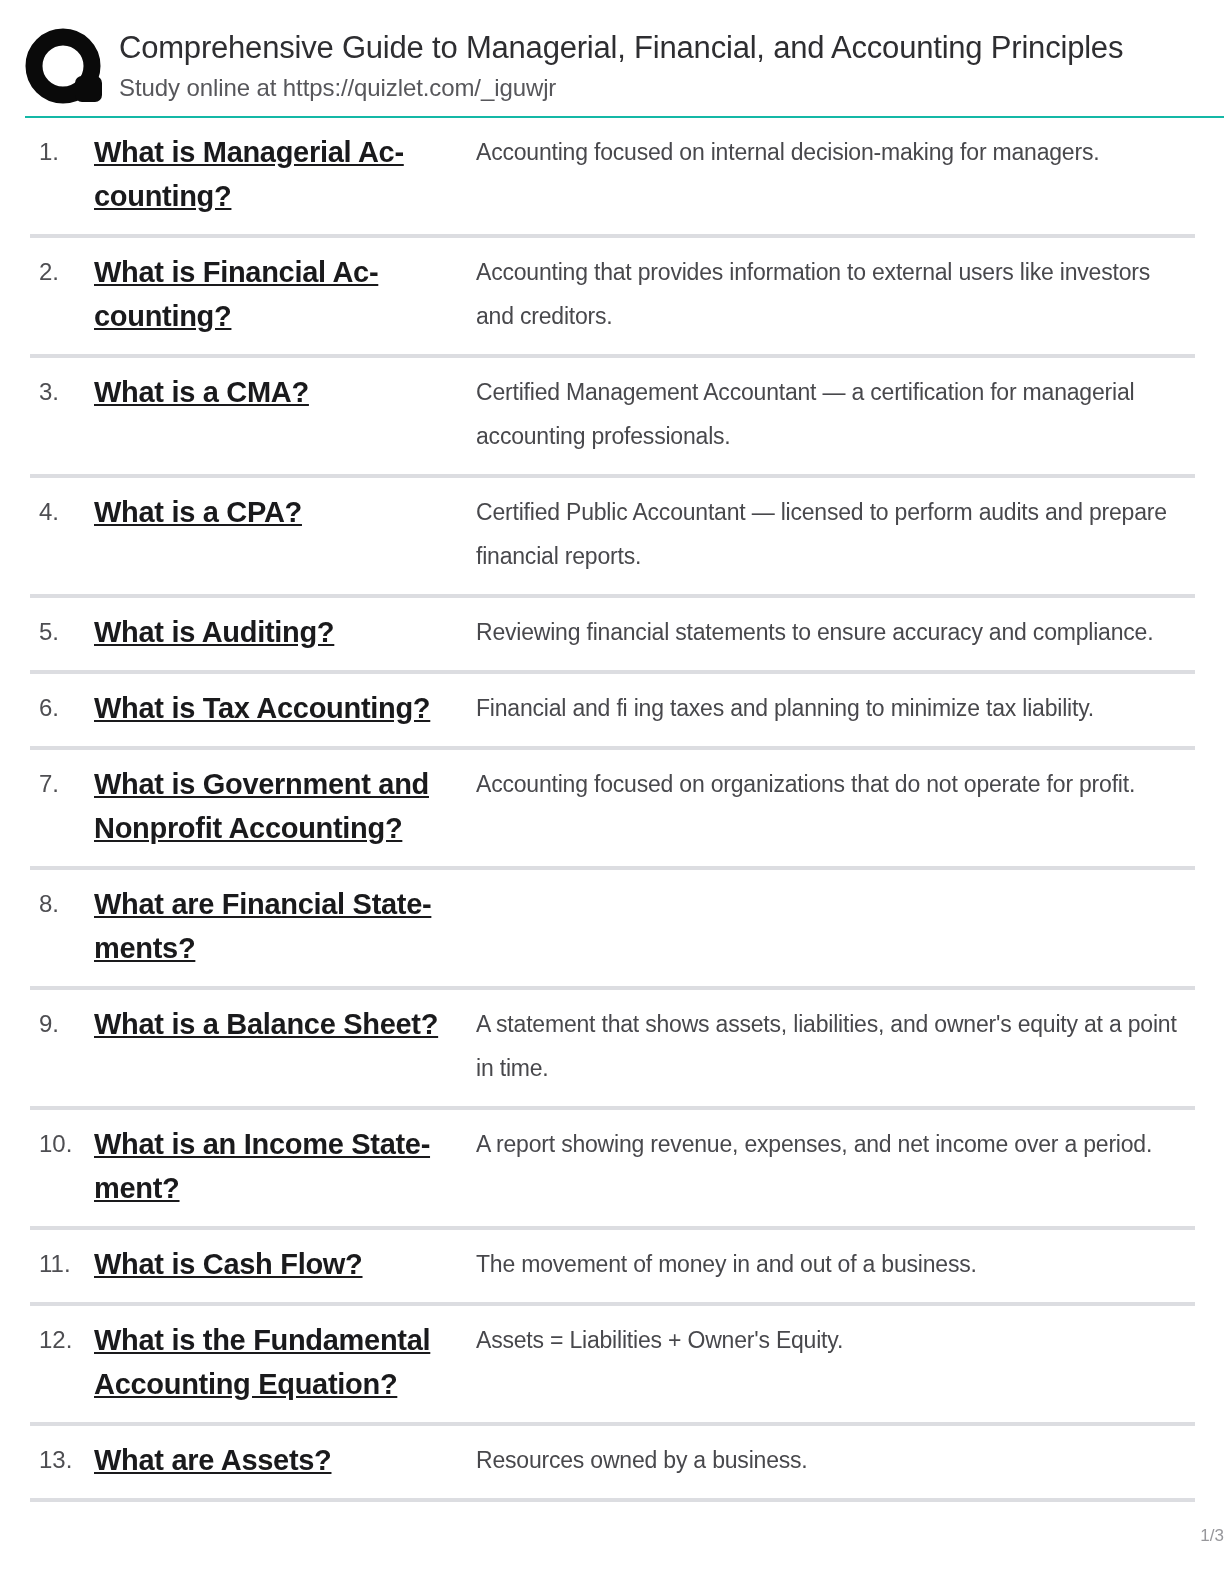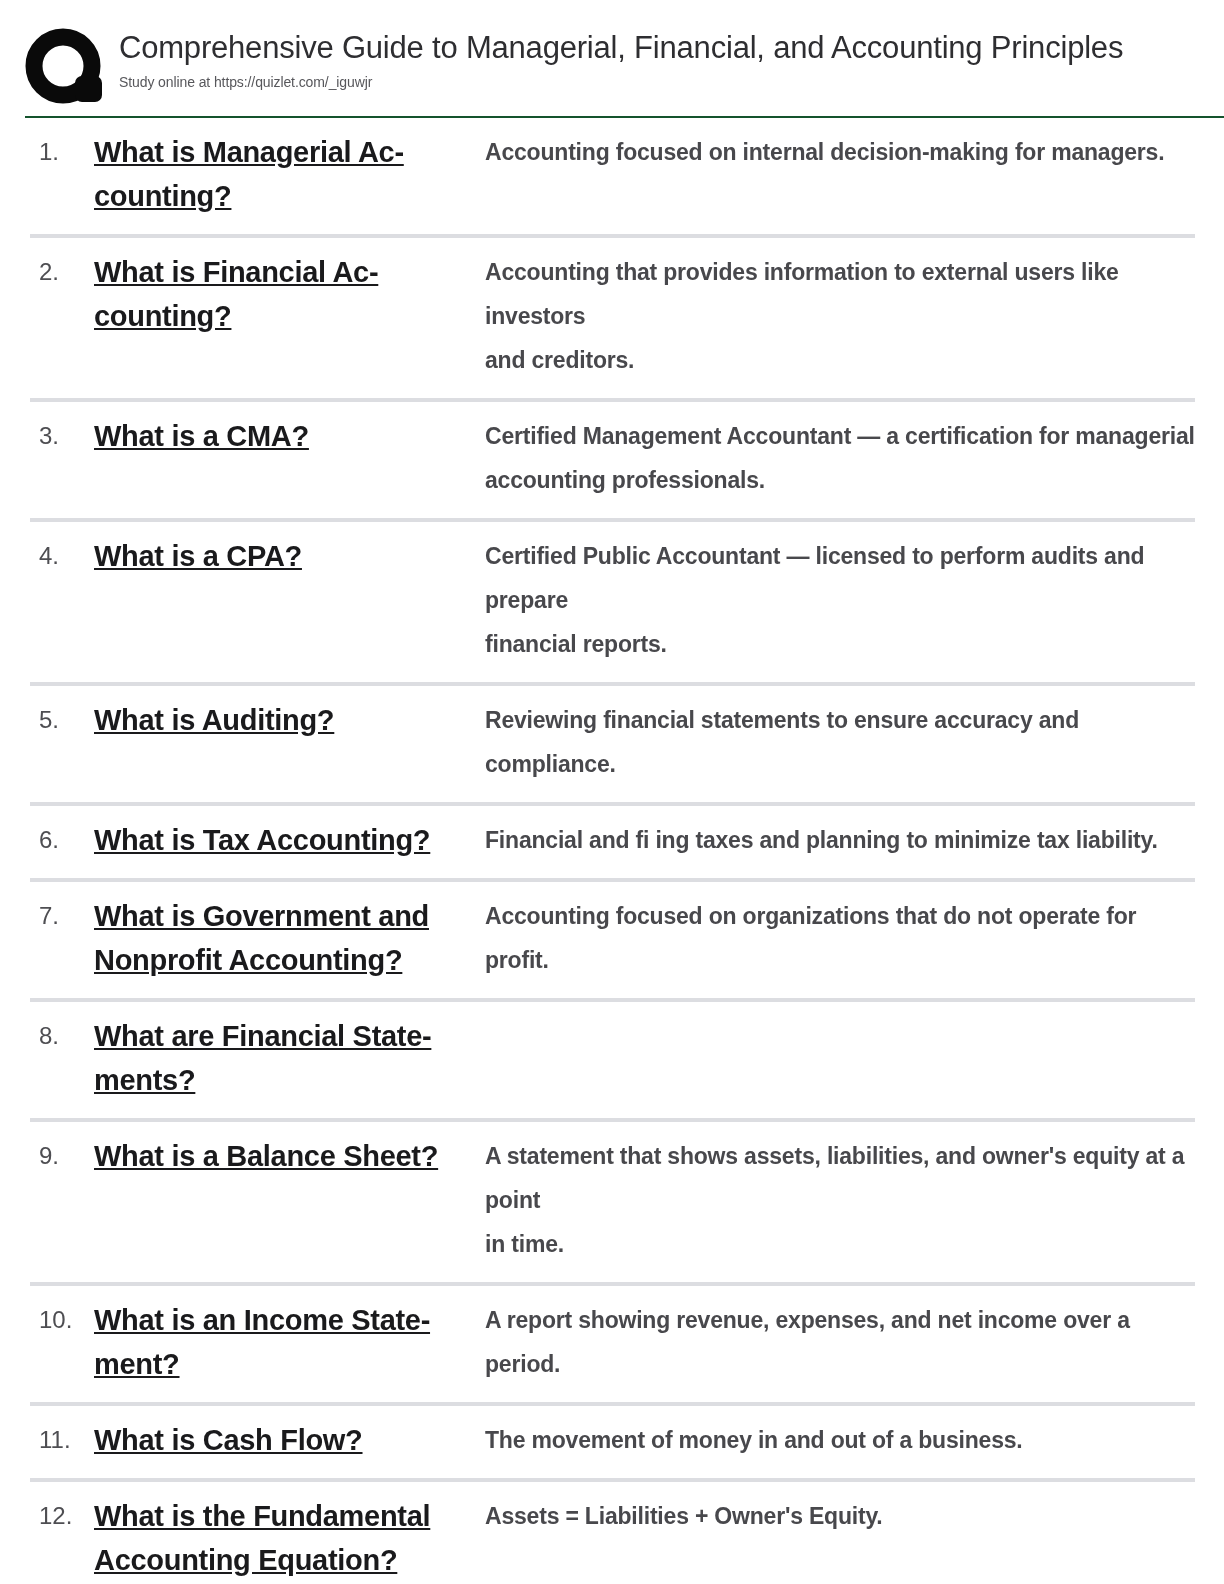"Comprehensive Guide to Managerial," .header { border-bottom: 2px solid #14532d -> 2px solid #14b8a6 }
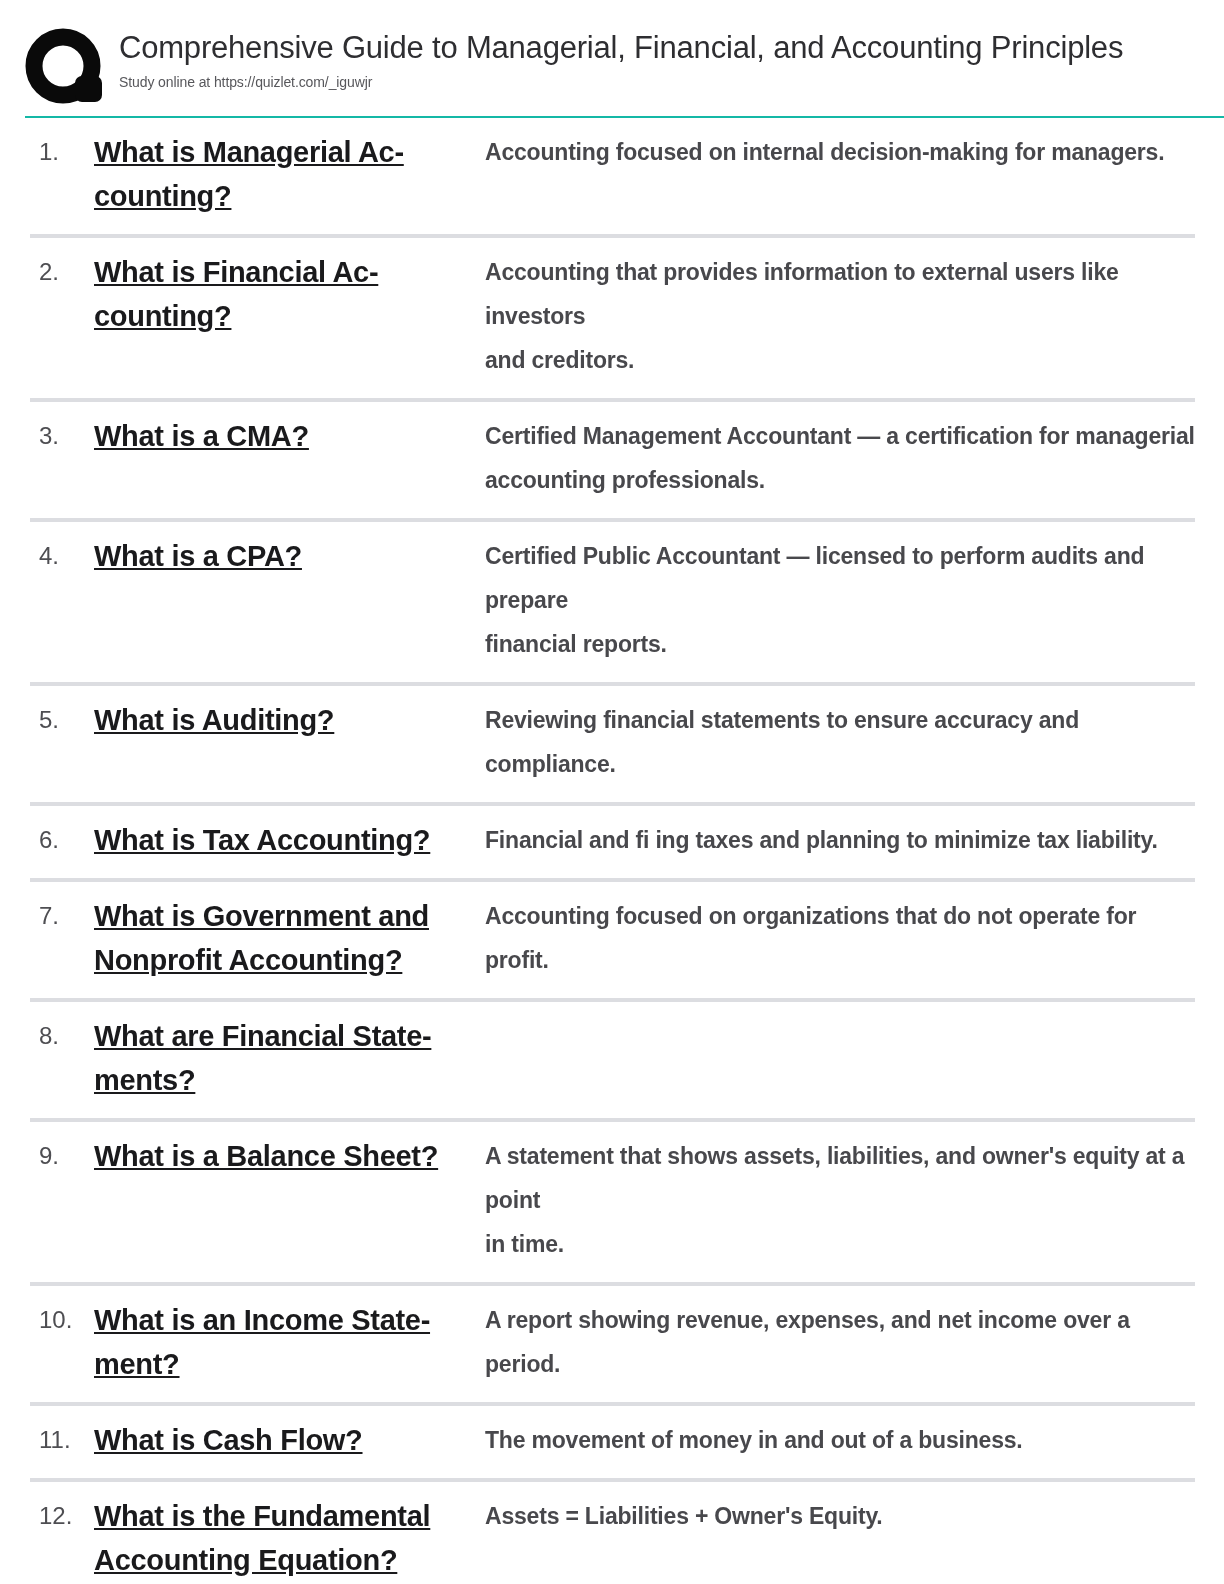"Study online at" .subtitle { font-size: 14px -> 24px }
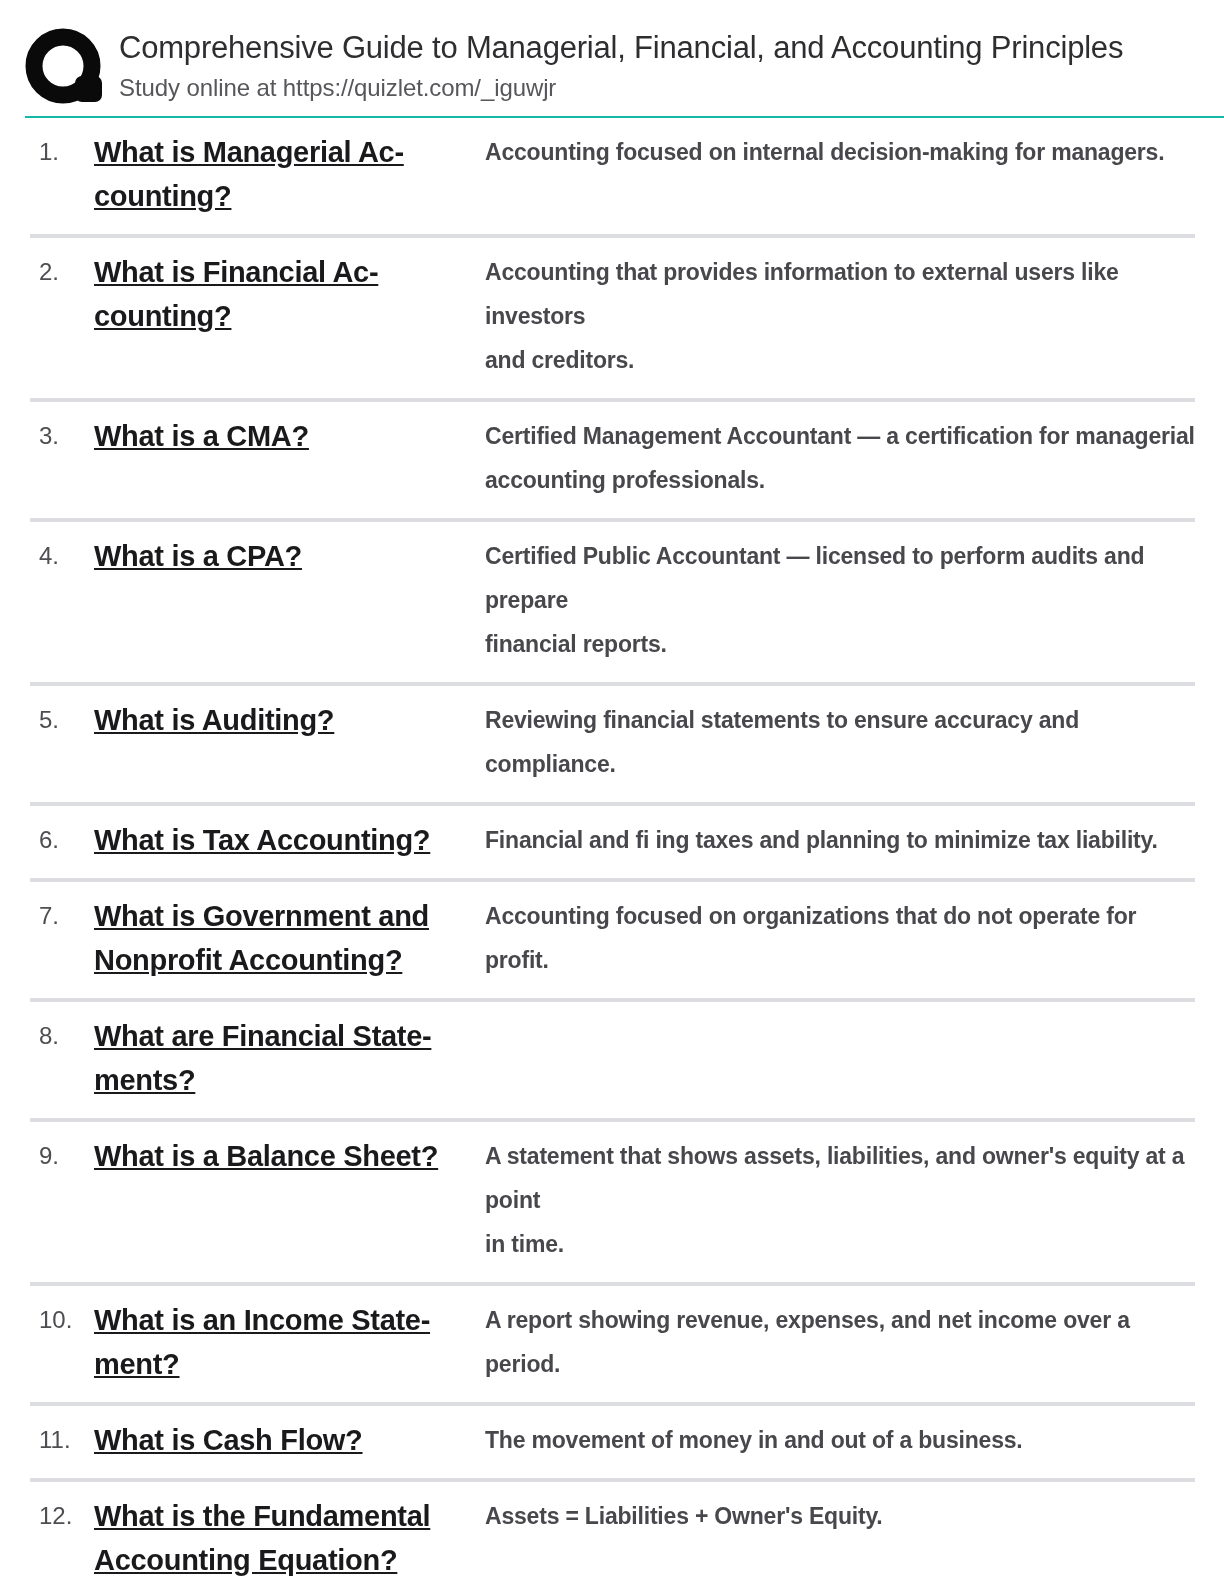"Accounting focused on internal" .card-answer { font-weight: 700 -> 400; margin-left: 9px -> none }
